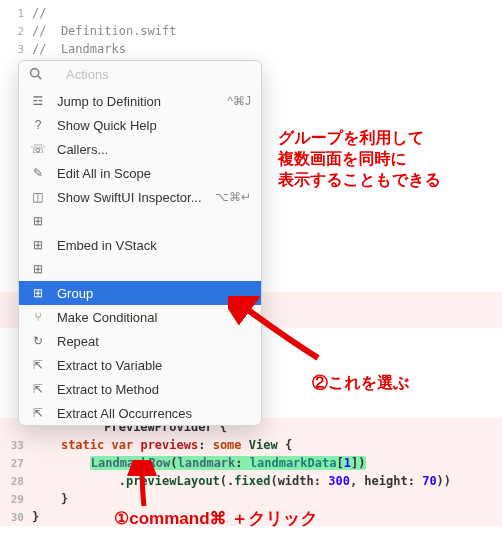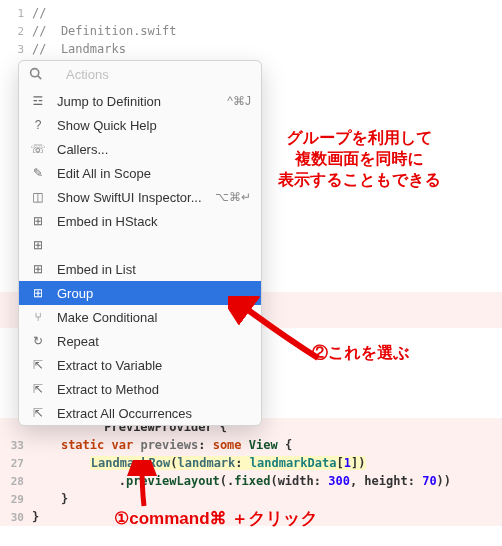"グループを利用して" .annot { text-align: center -> none }
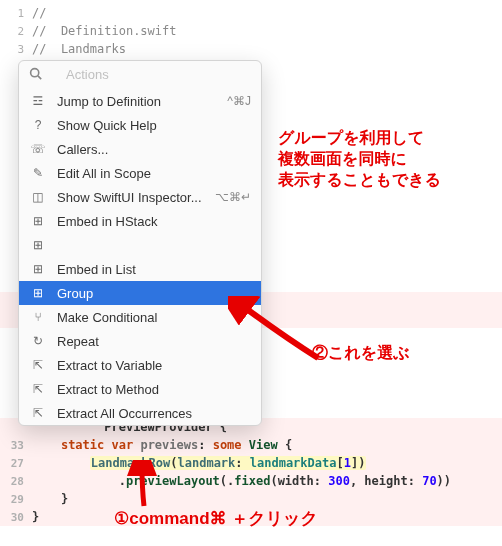"Embed in HStack" span { html: <span>Embed in HStack</span> -> none }
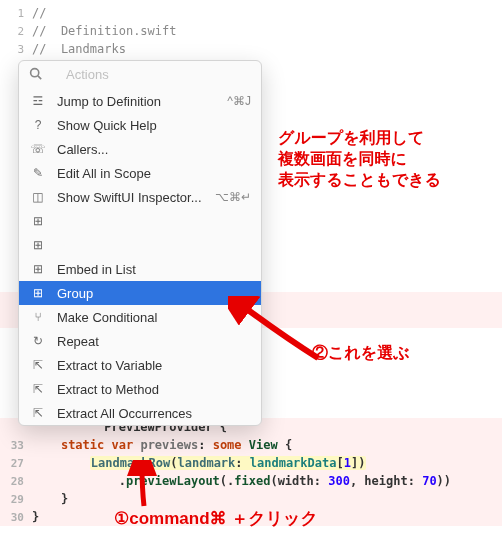"Embed in VStack" span { html: none -> <span>Embed in VStack</span> }
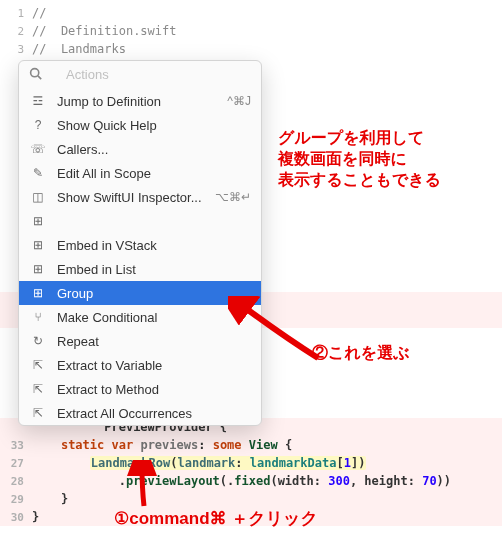"Embed in List" span { html: <span>Embed in List</span> -> none }
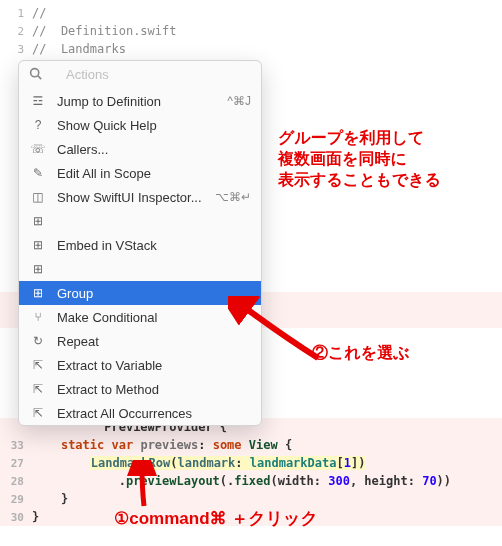"②これを選ぶ" div.annot { top: 343px -> 373px }
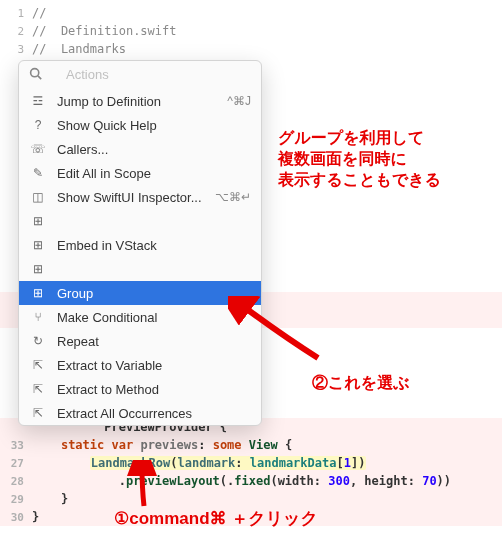"previews" .kw-blue { color: #737373 -> #b91c1c }
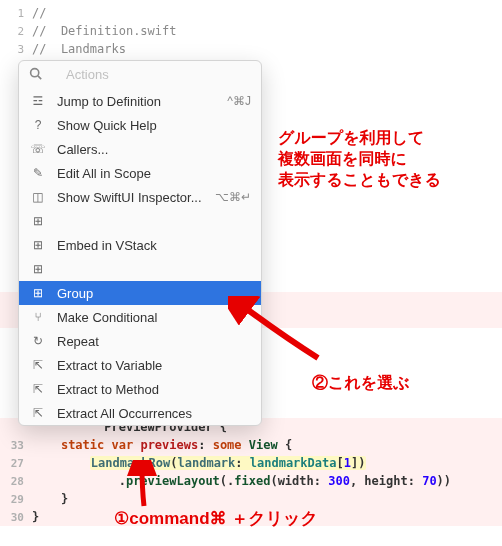"LandmarkRow(landmark: landmarkData[1])" .selected-code { background: #fef9c3 -> #86efac }
